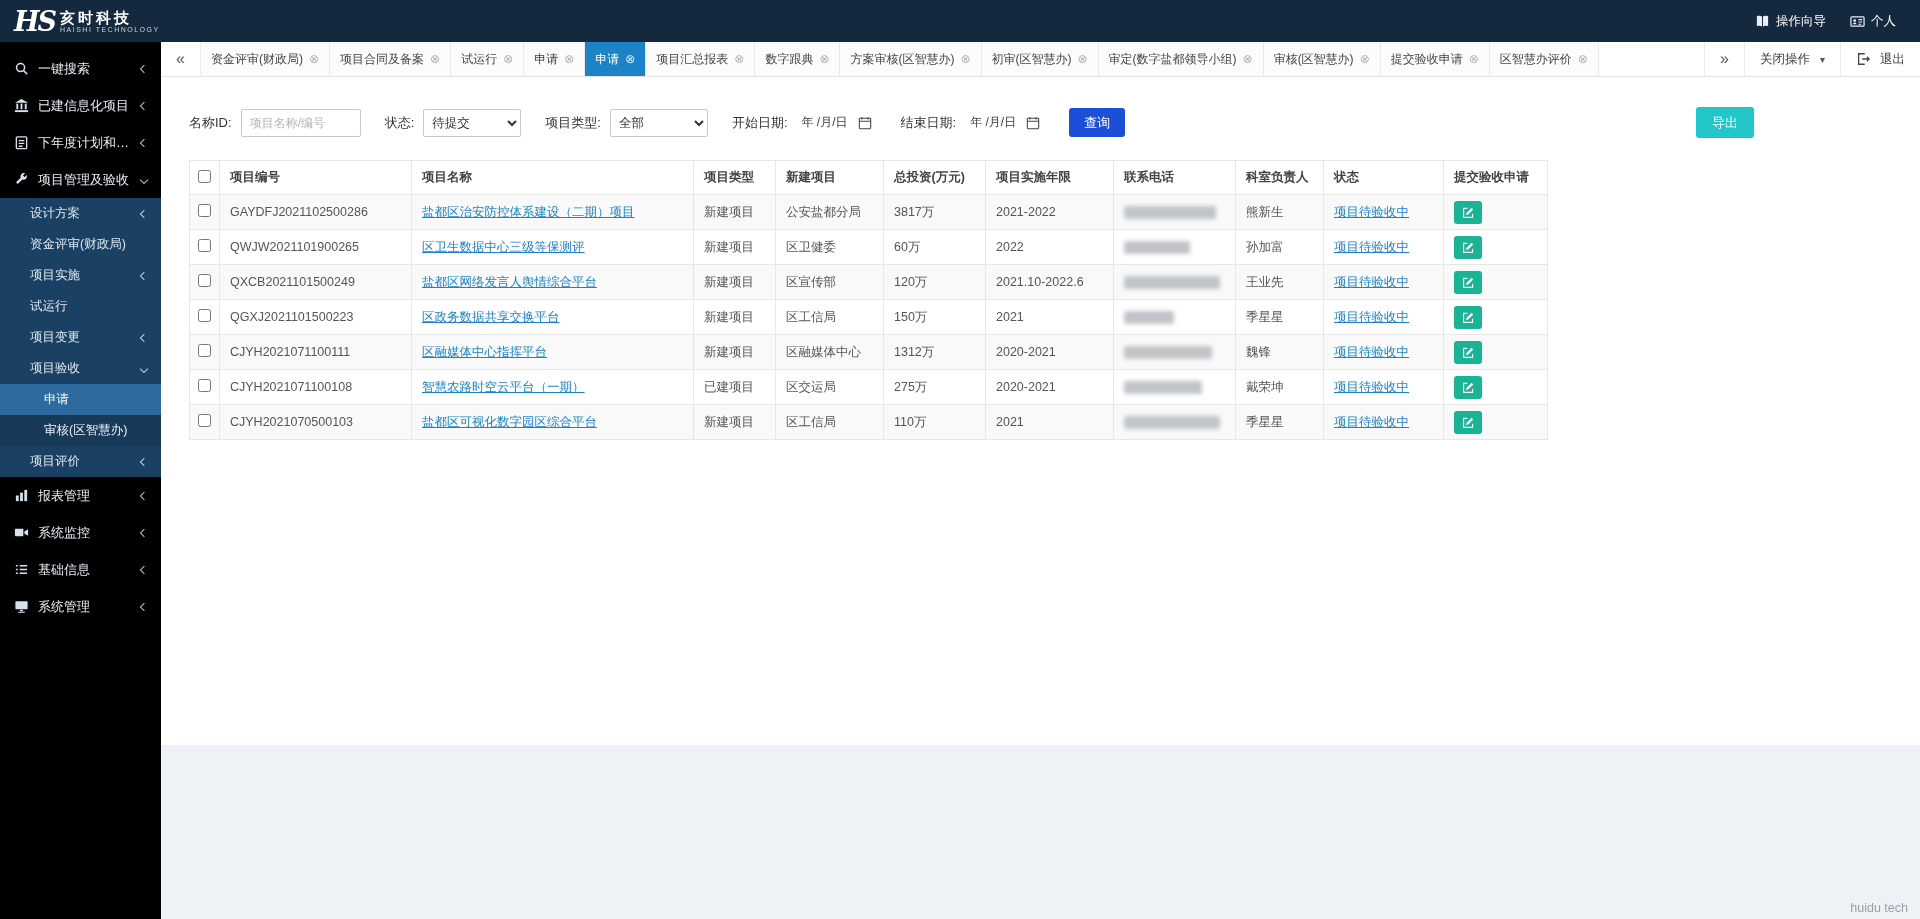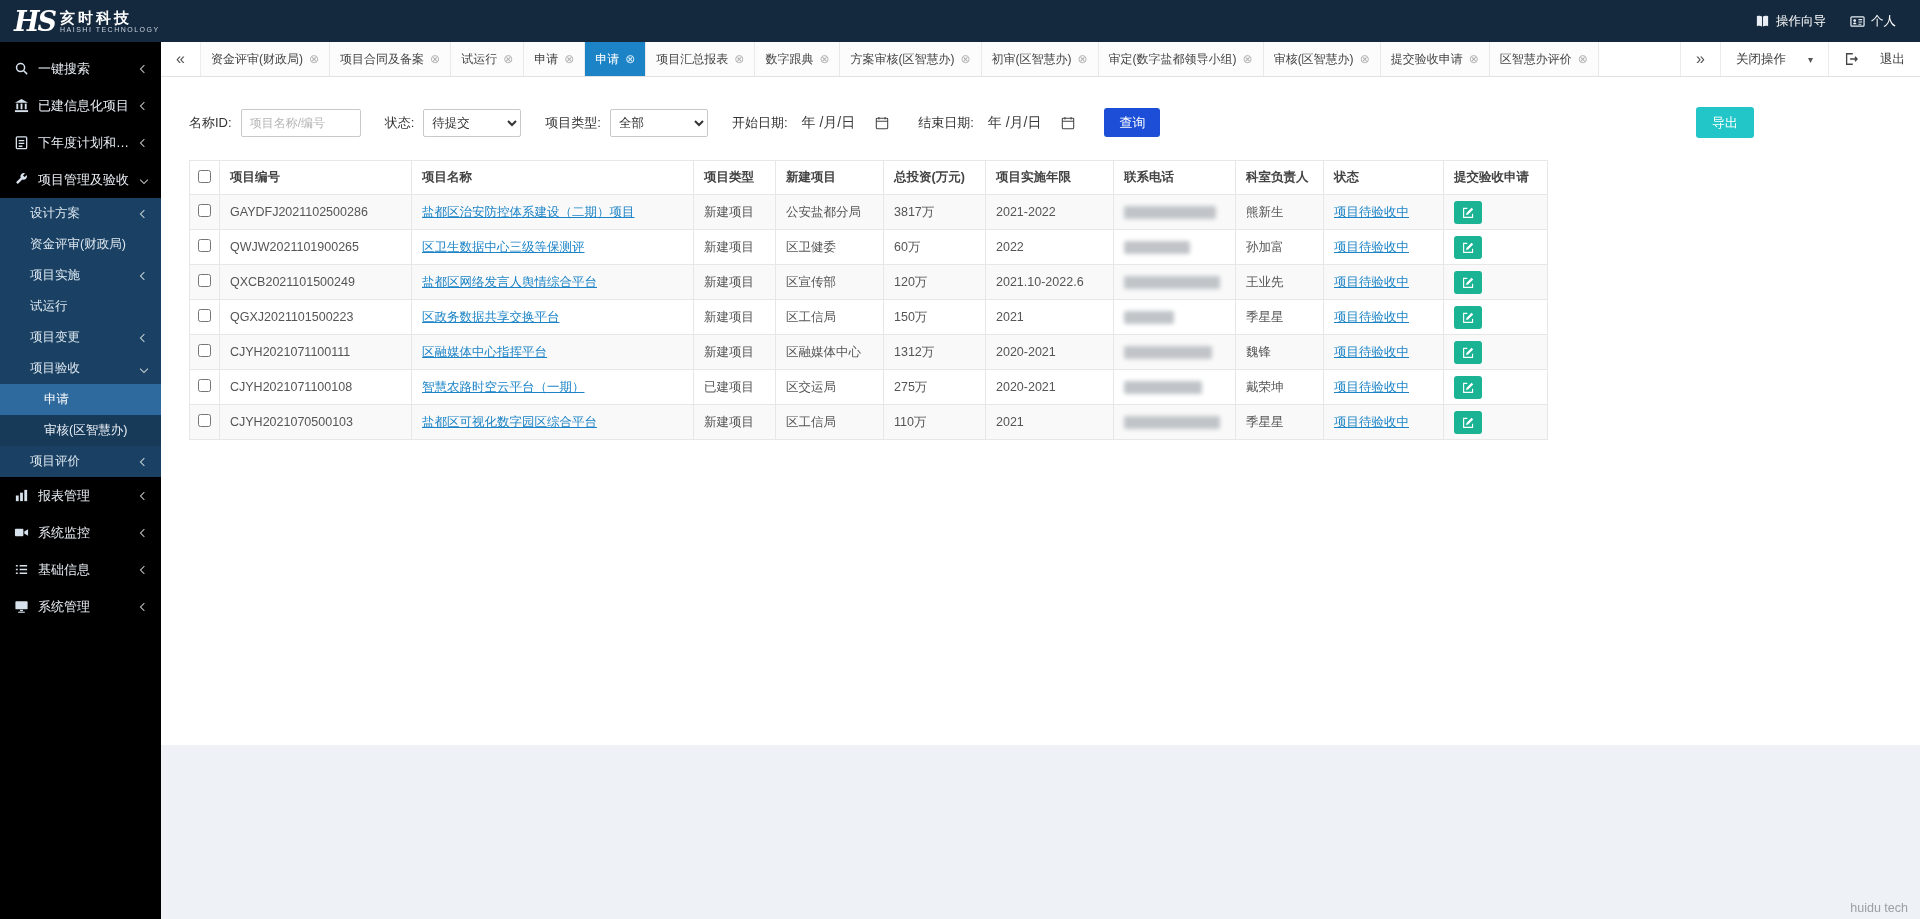"关闭操作" .tab-action { gap: 22px -> 10px }
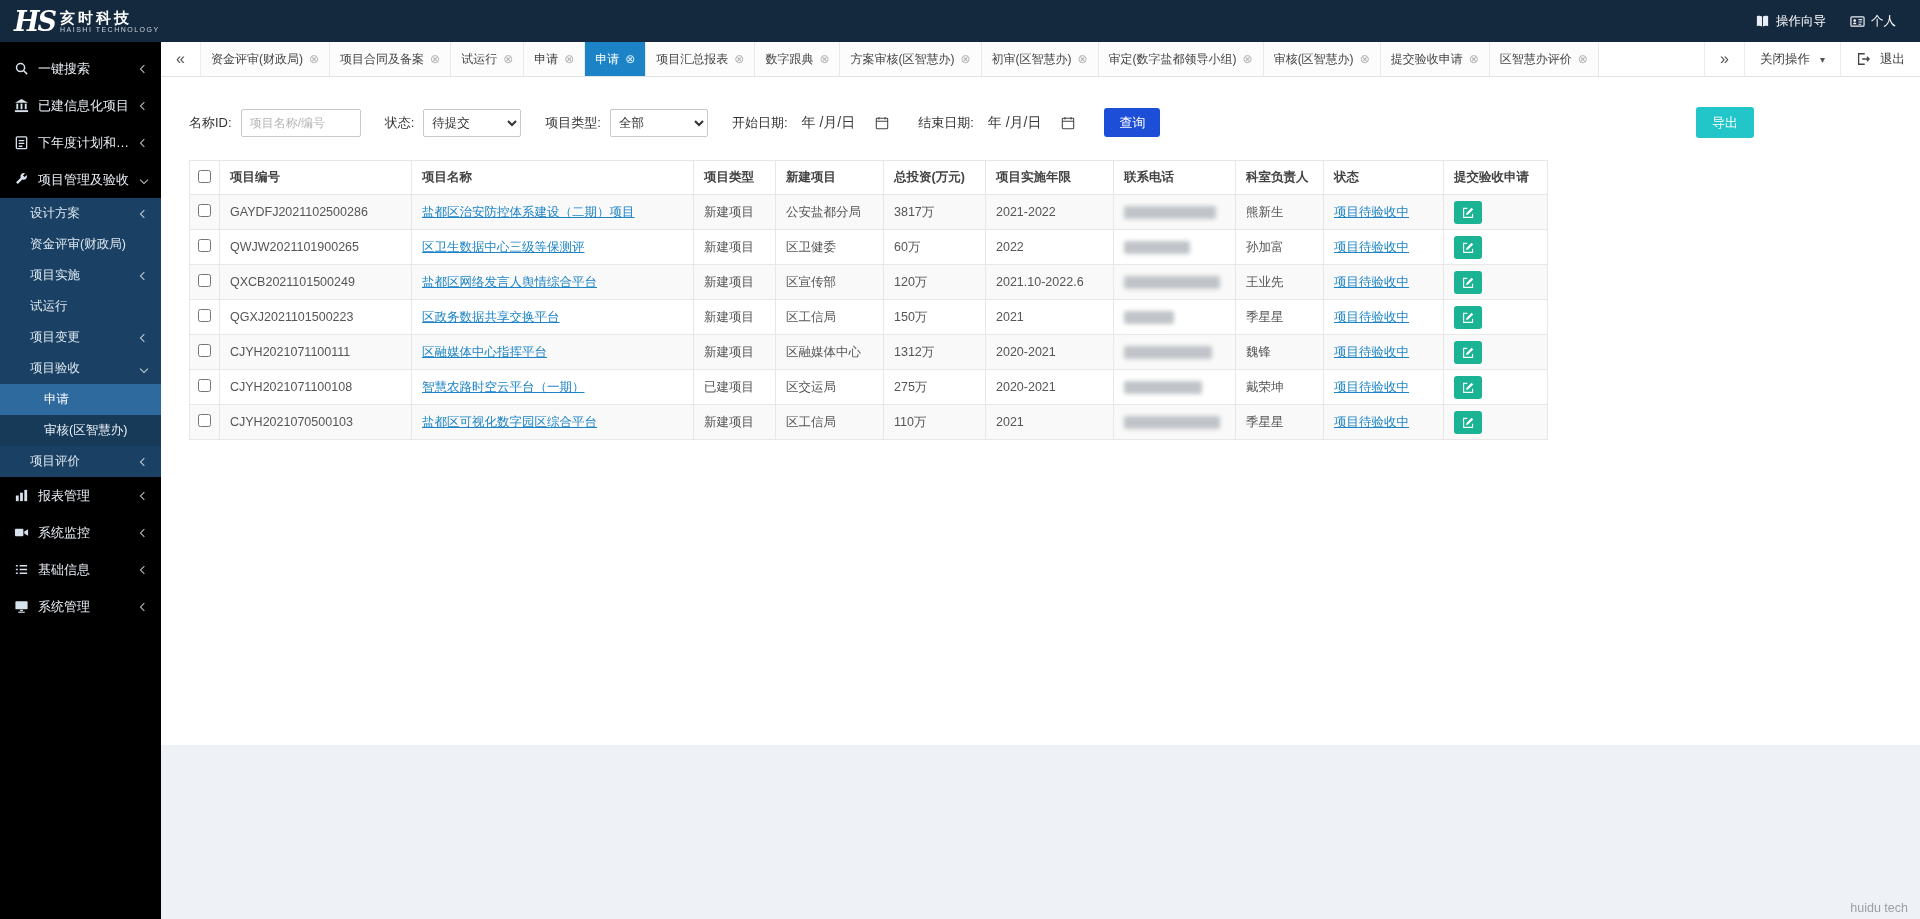"年 /月/日" .datefield { font-size: 14px -> 12px; gap: 20px -> 10px }
